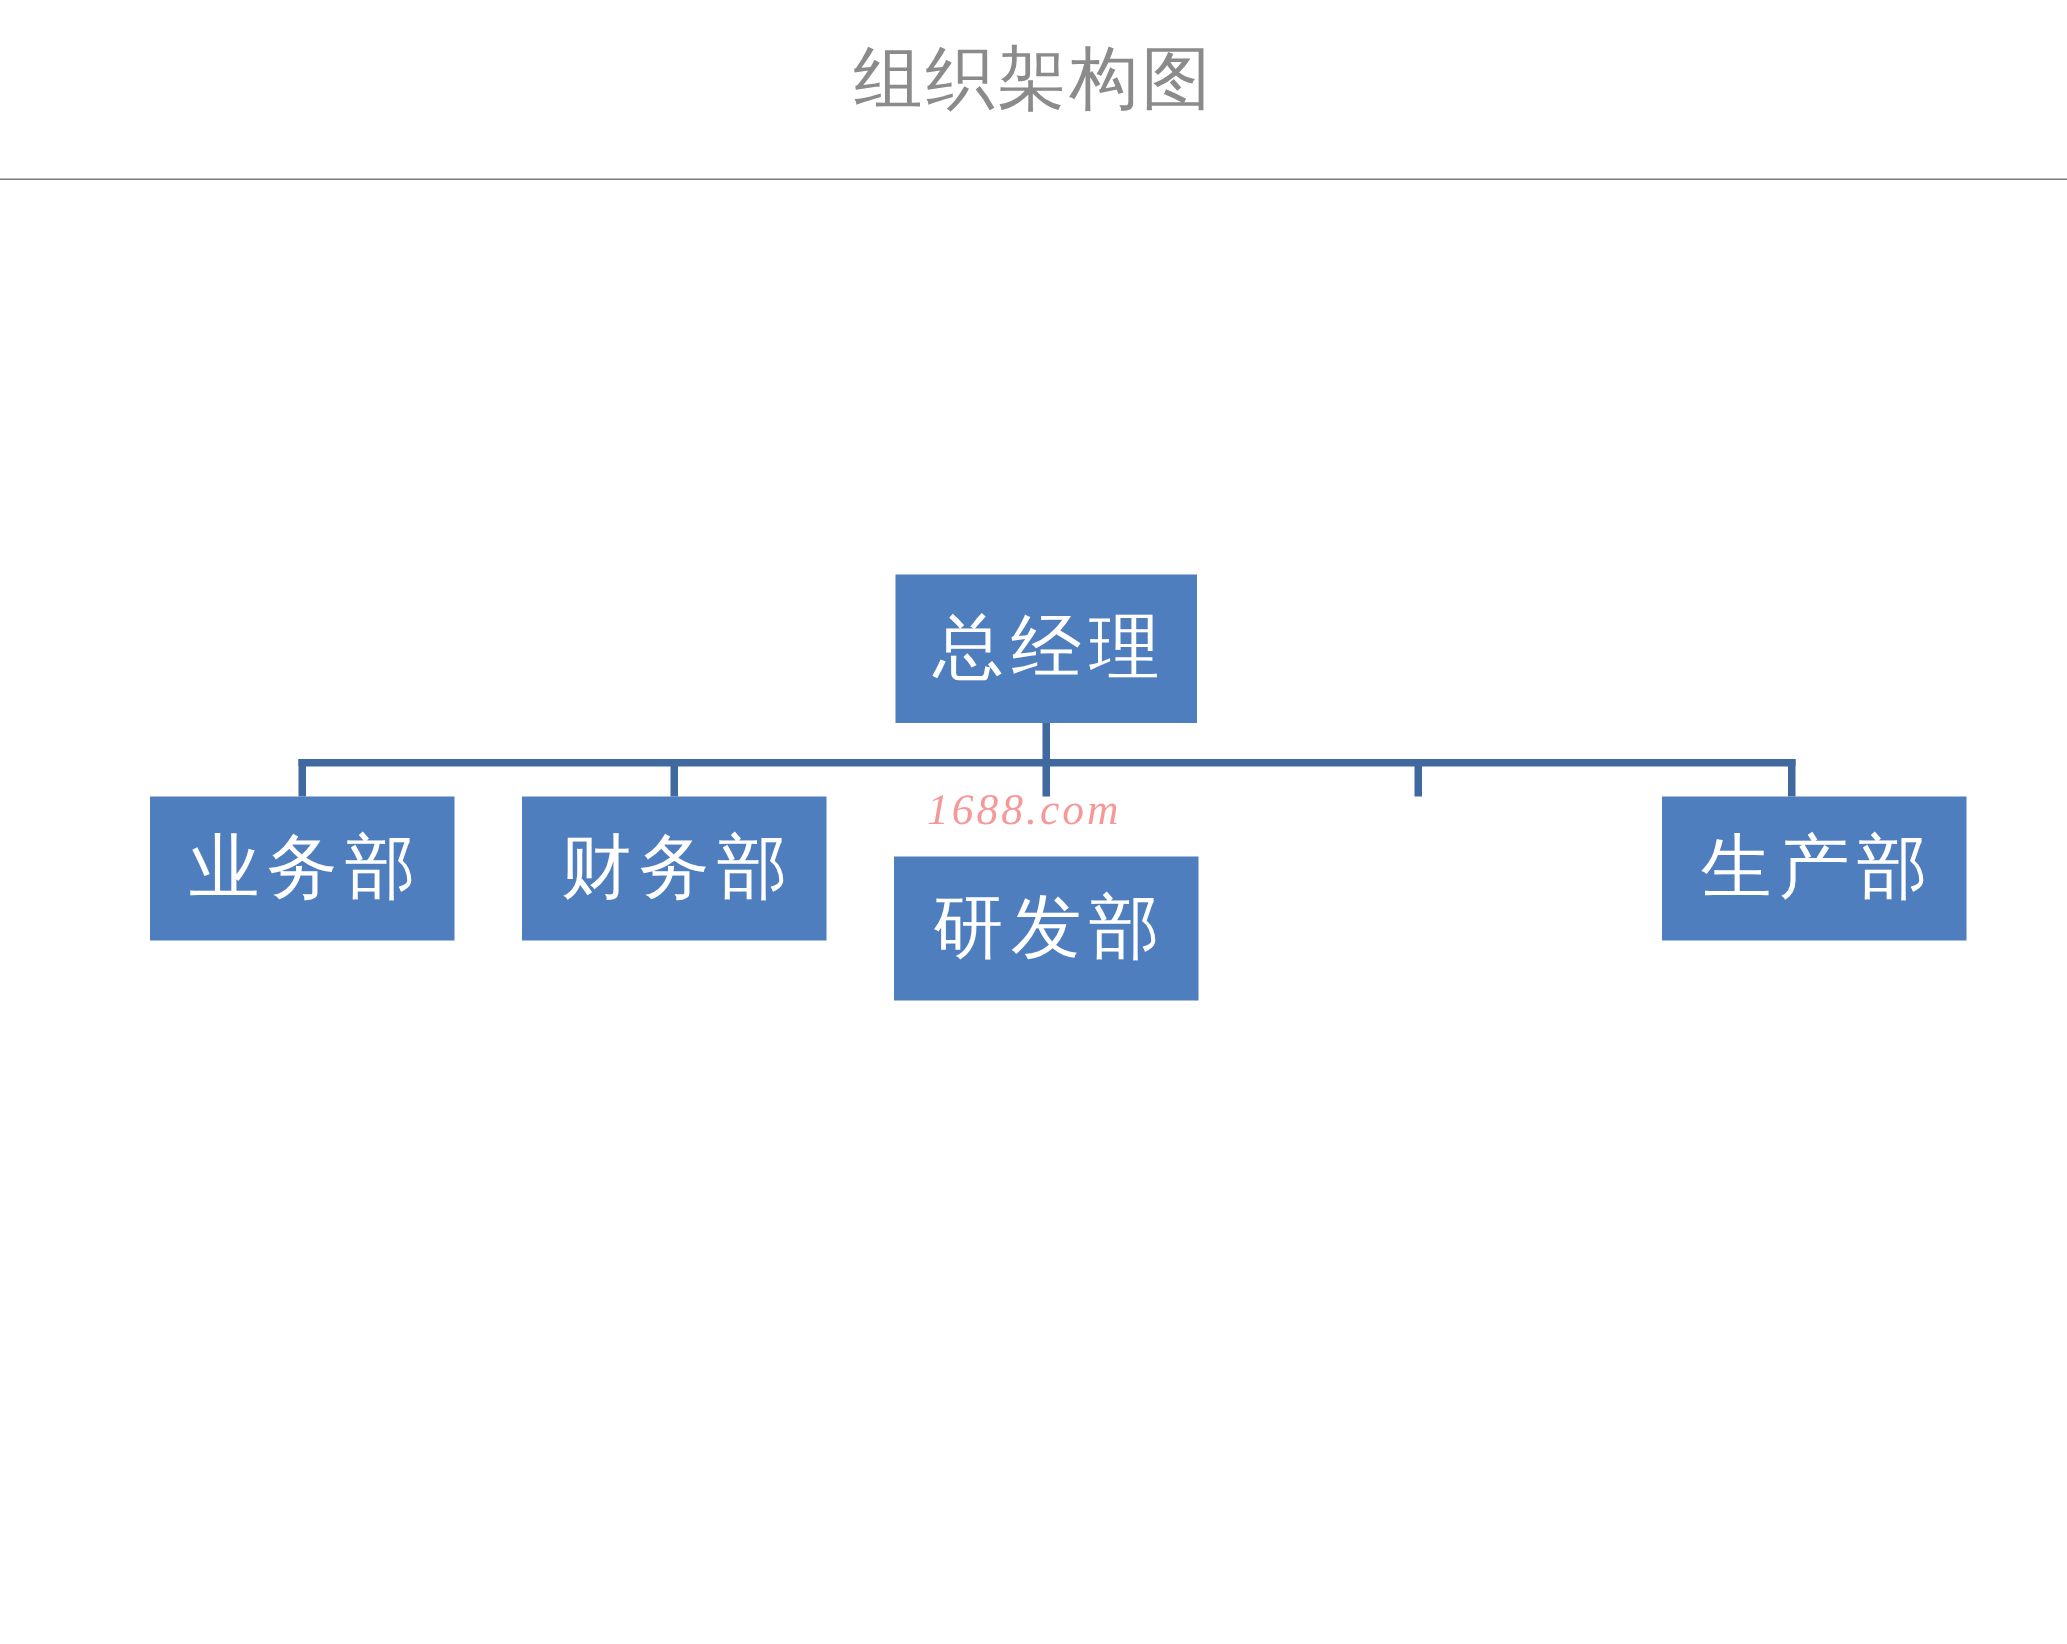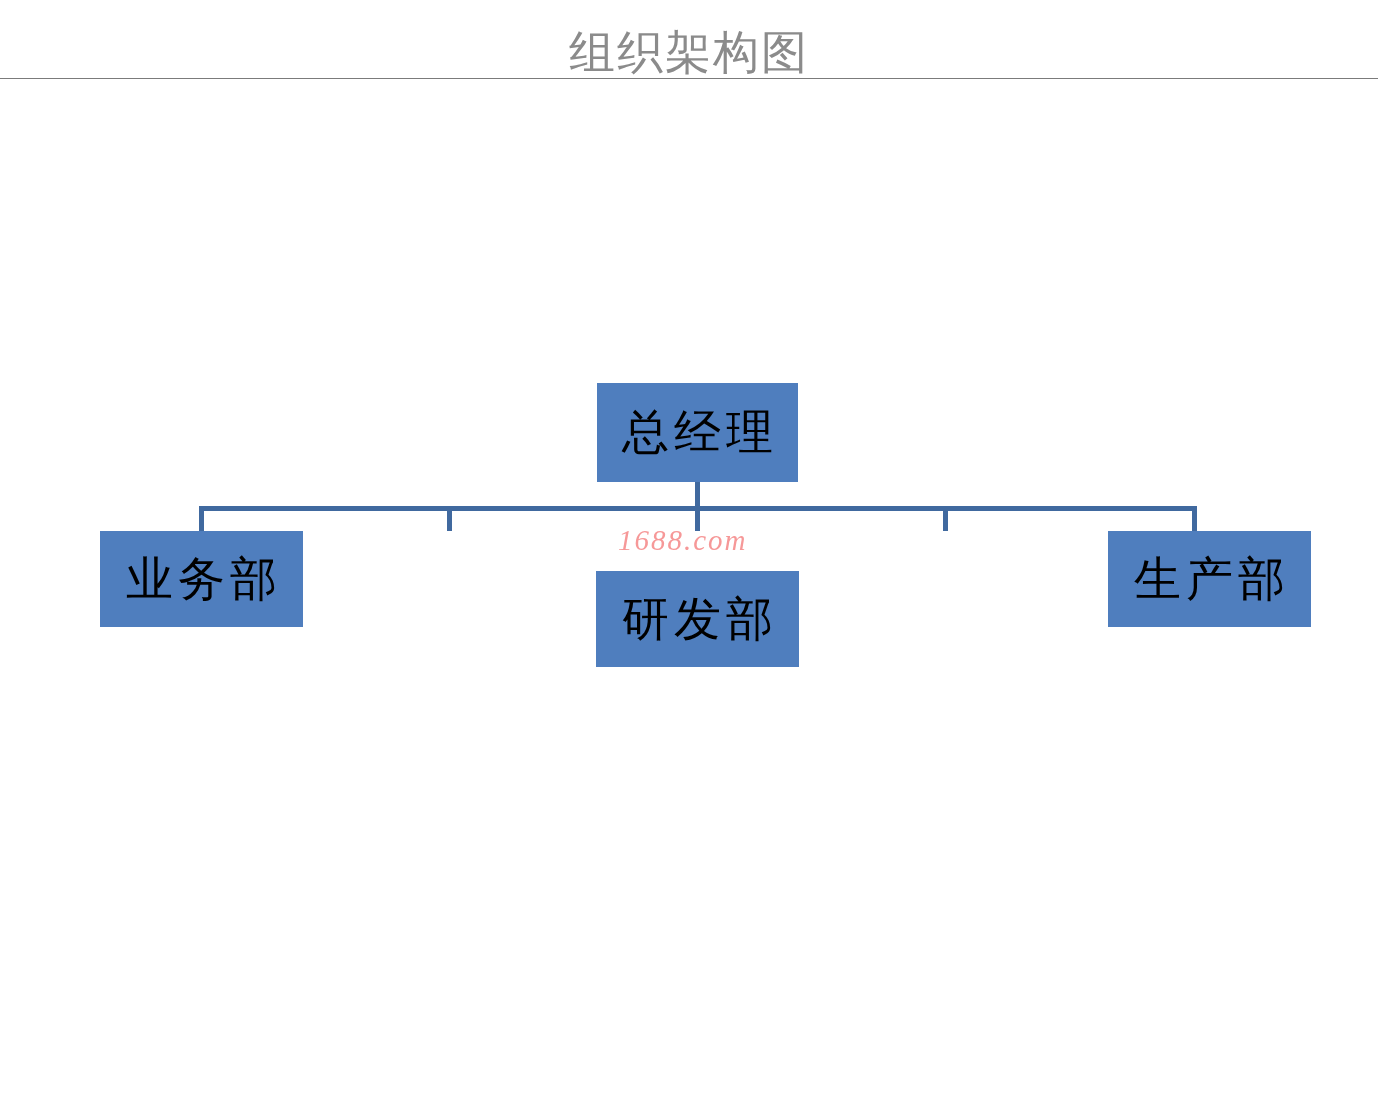"组织架构图" #page-header { height: 79px -> 120px }
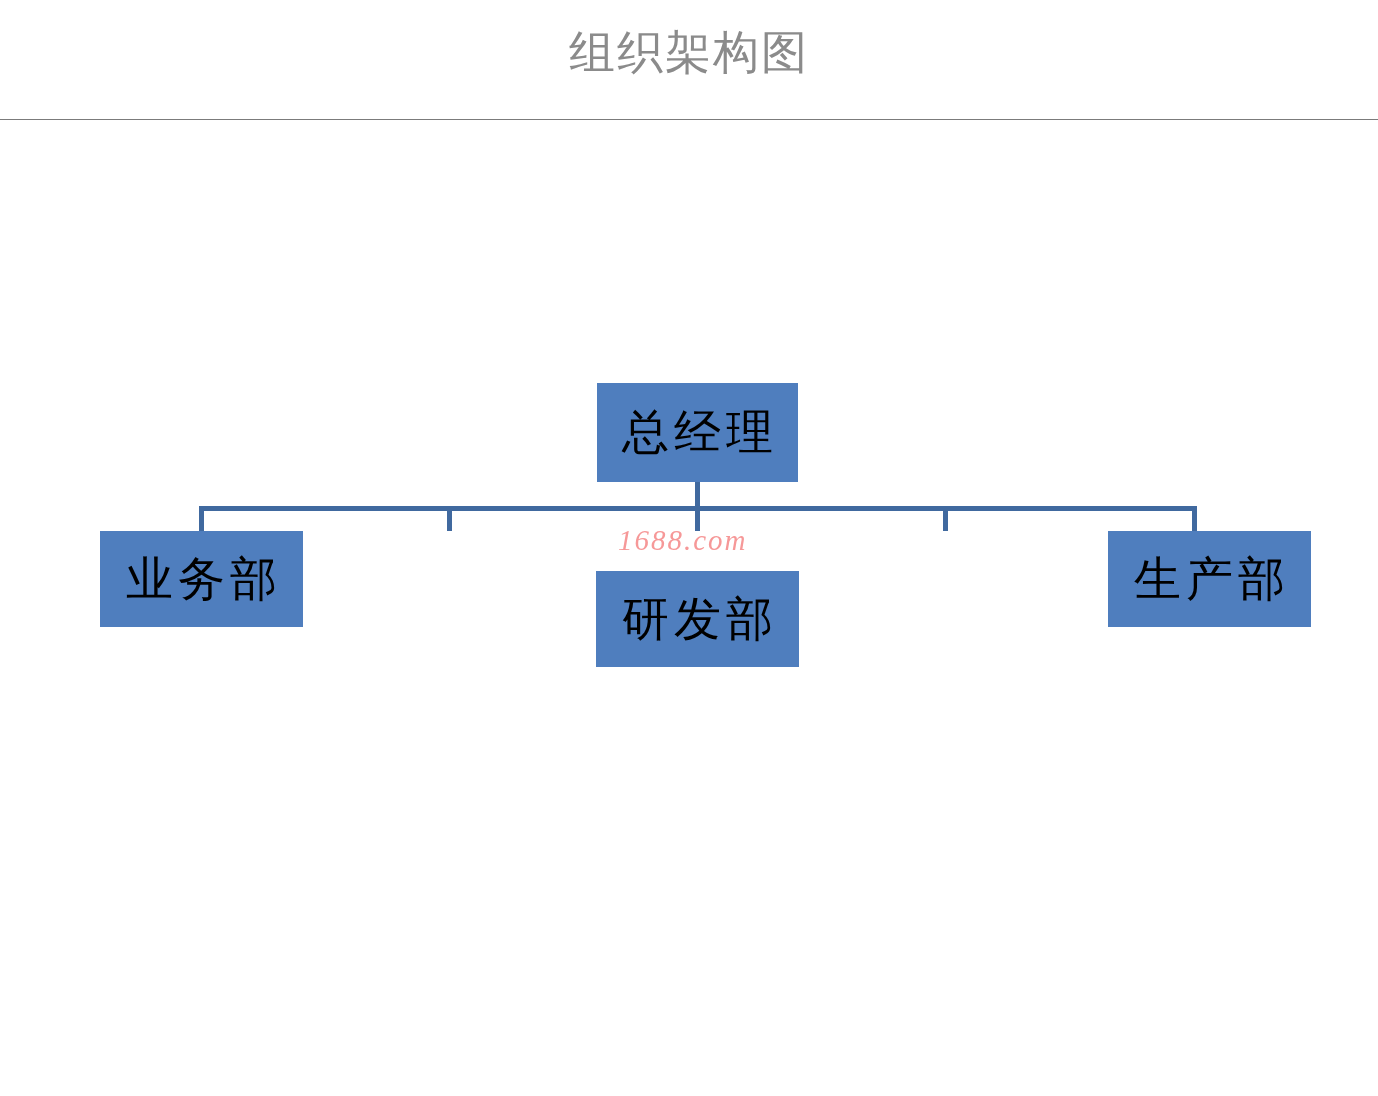"总经理" .node { color: #000000 -> #ffffff }
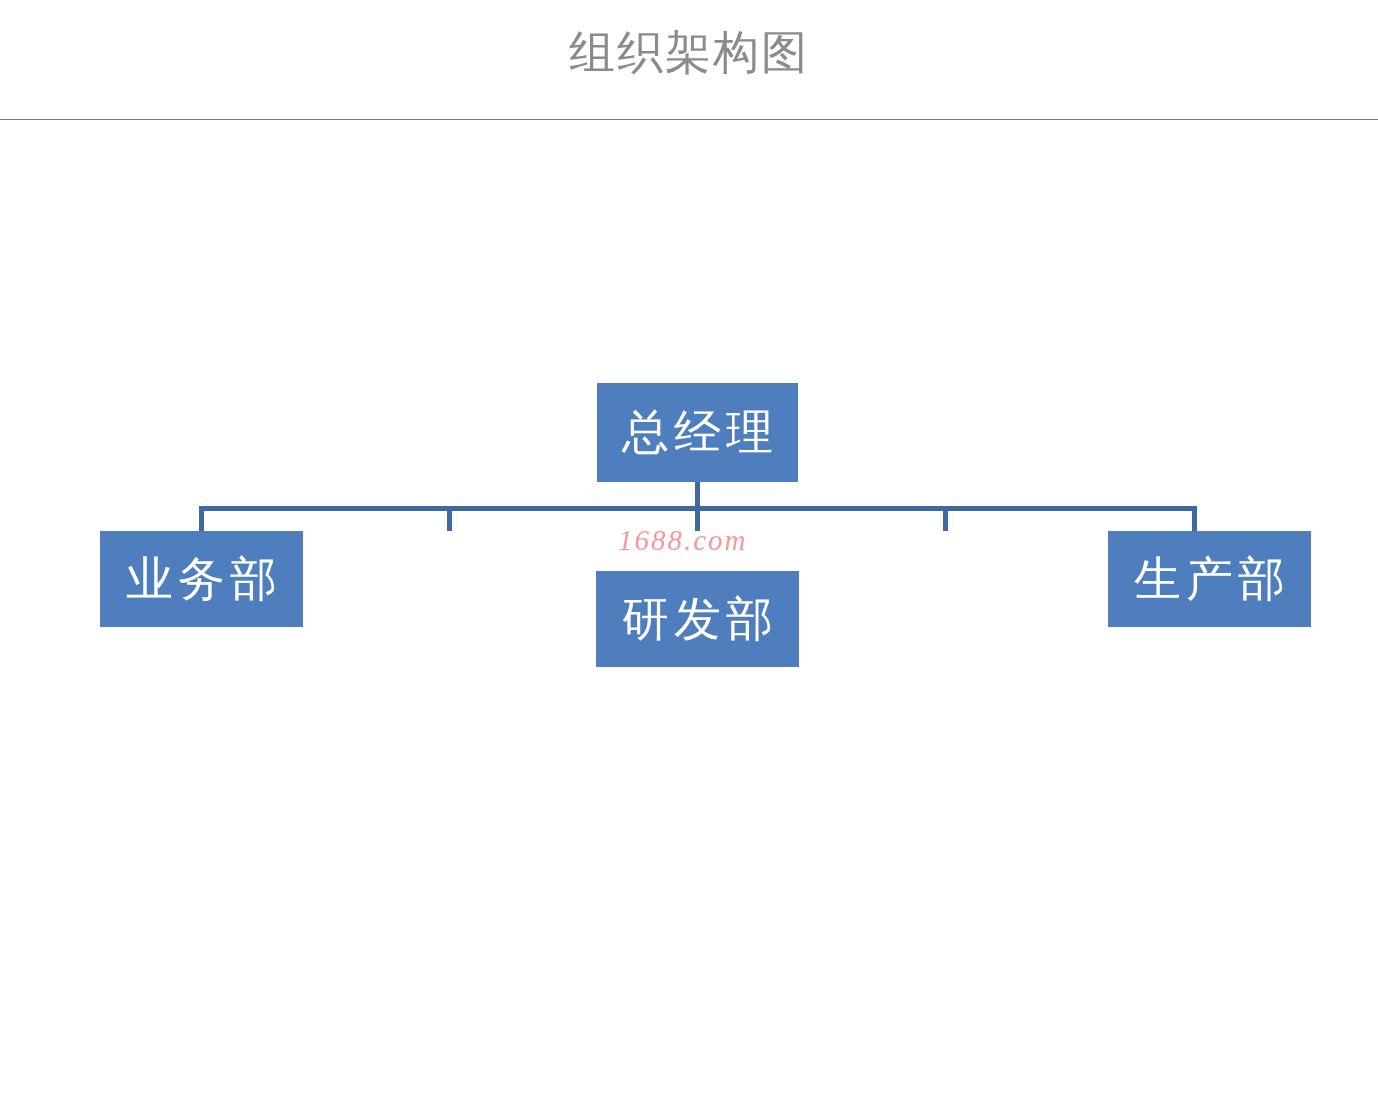"财务部" div.node { html: none -> <div> <span>财务部</span> </div> }
